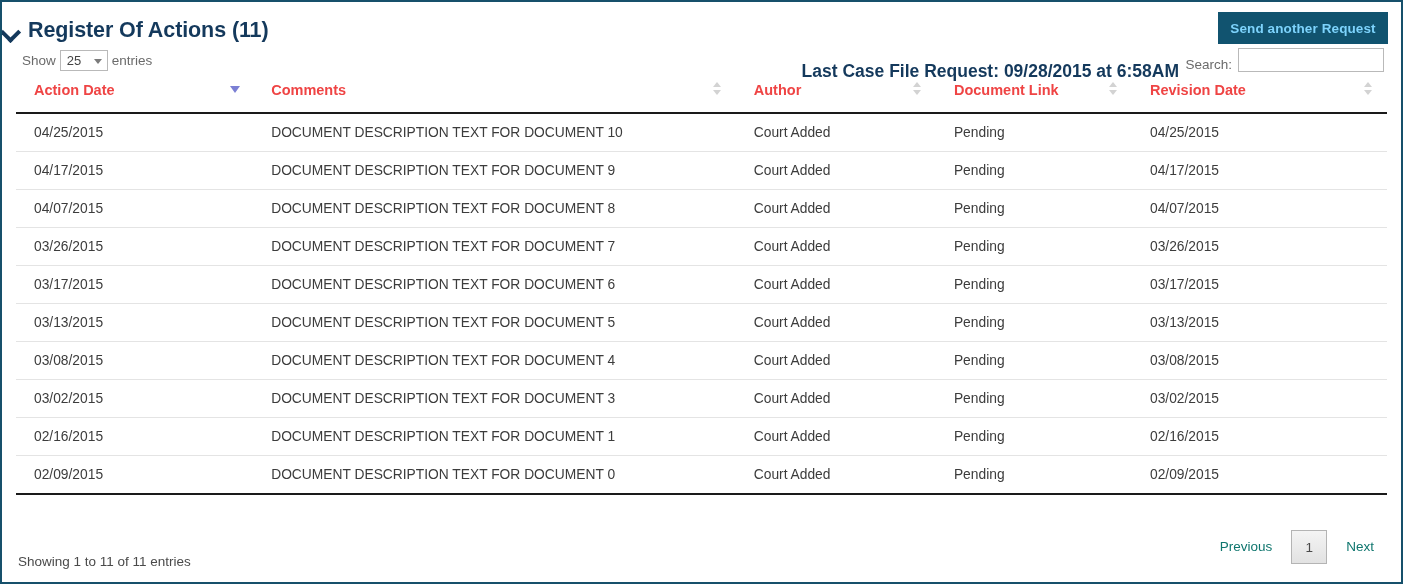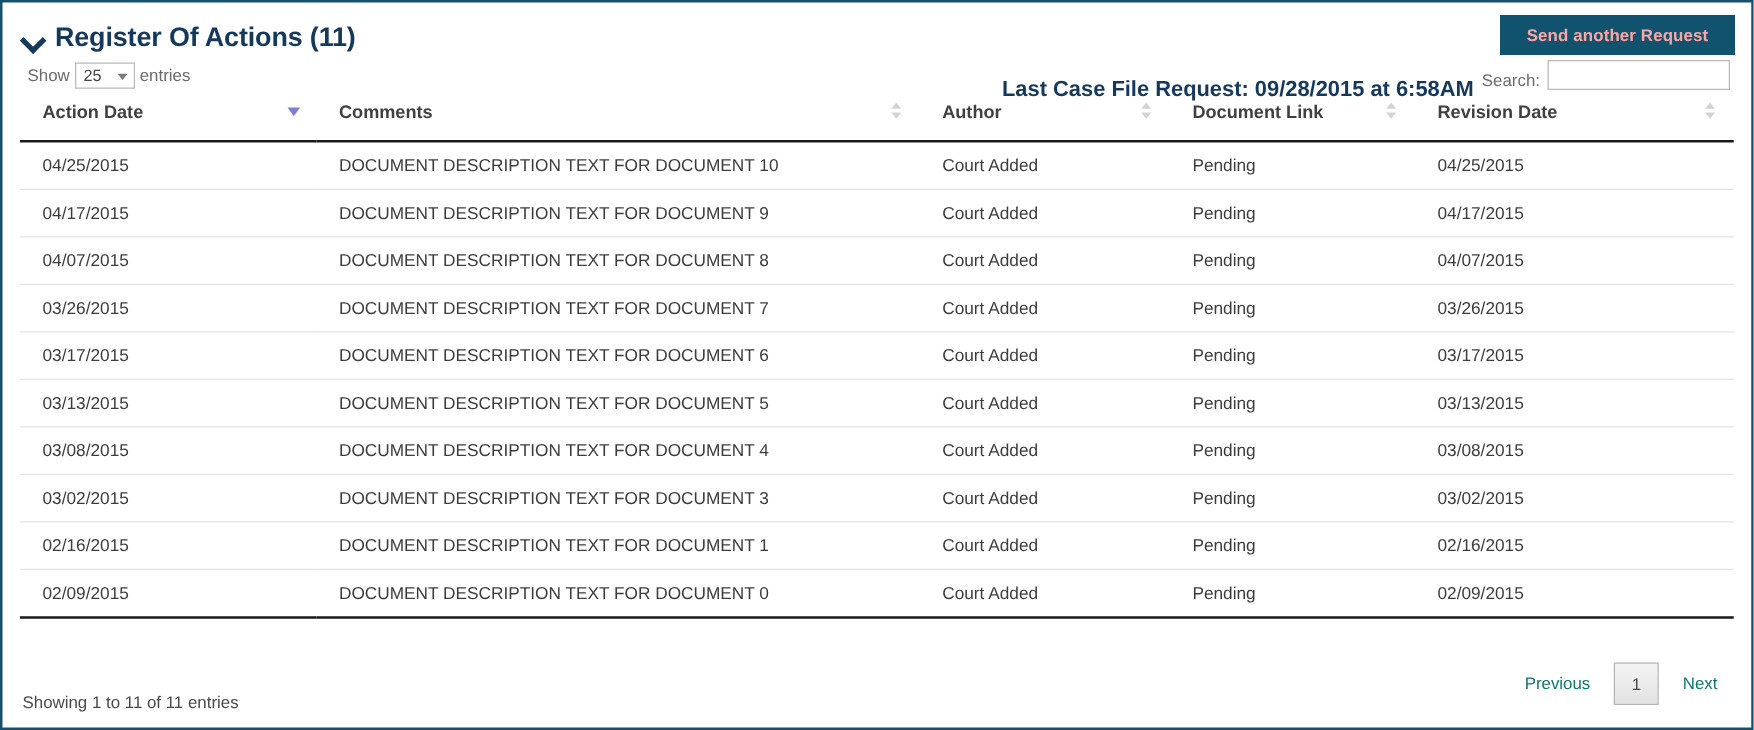"Register Of Actions (11)" .title-wrap { left: 16px -> 0 }
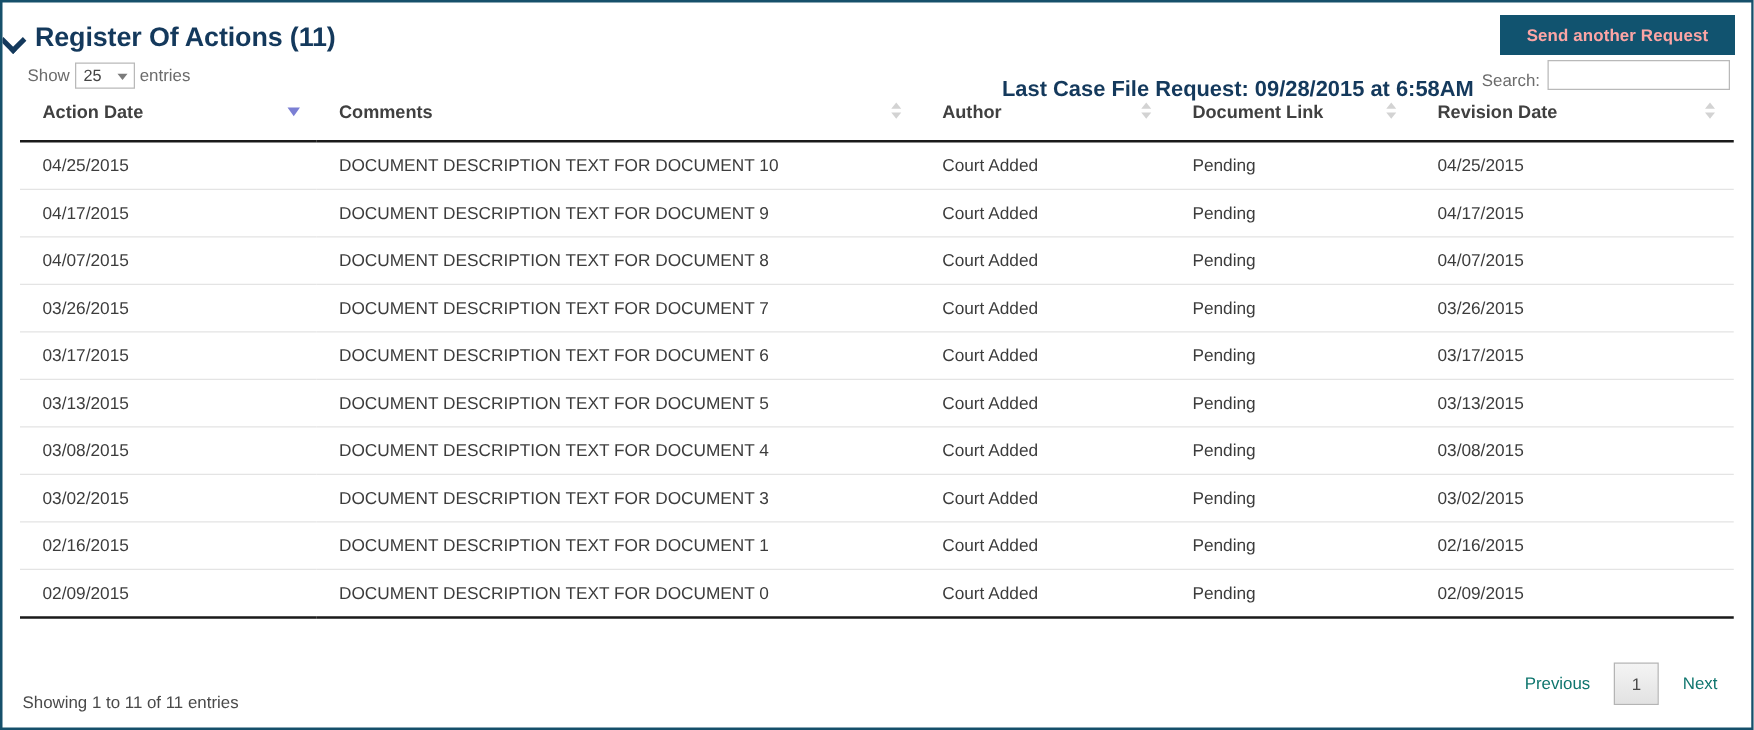"Send another Request" .send-request-btn { color: #fca5a5 -> #7dd3fc; width: 188px -> 170px }
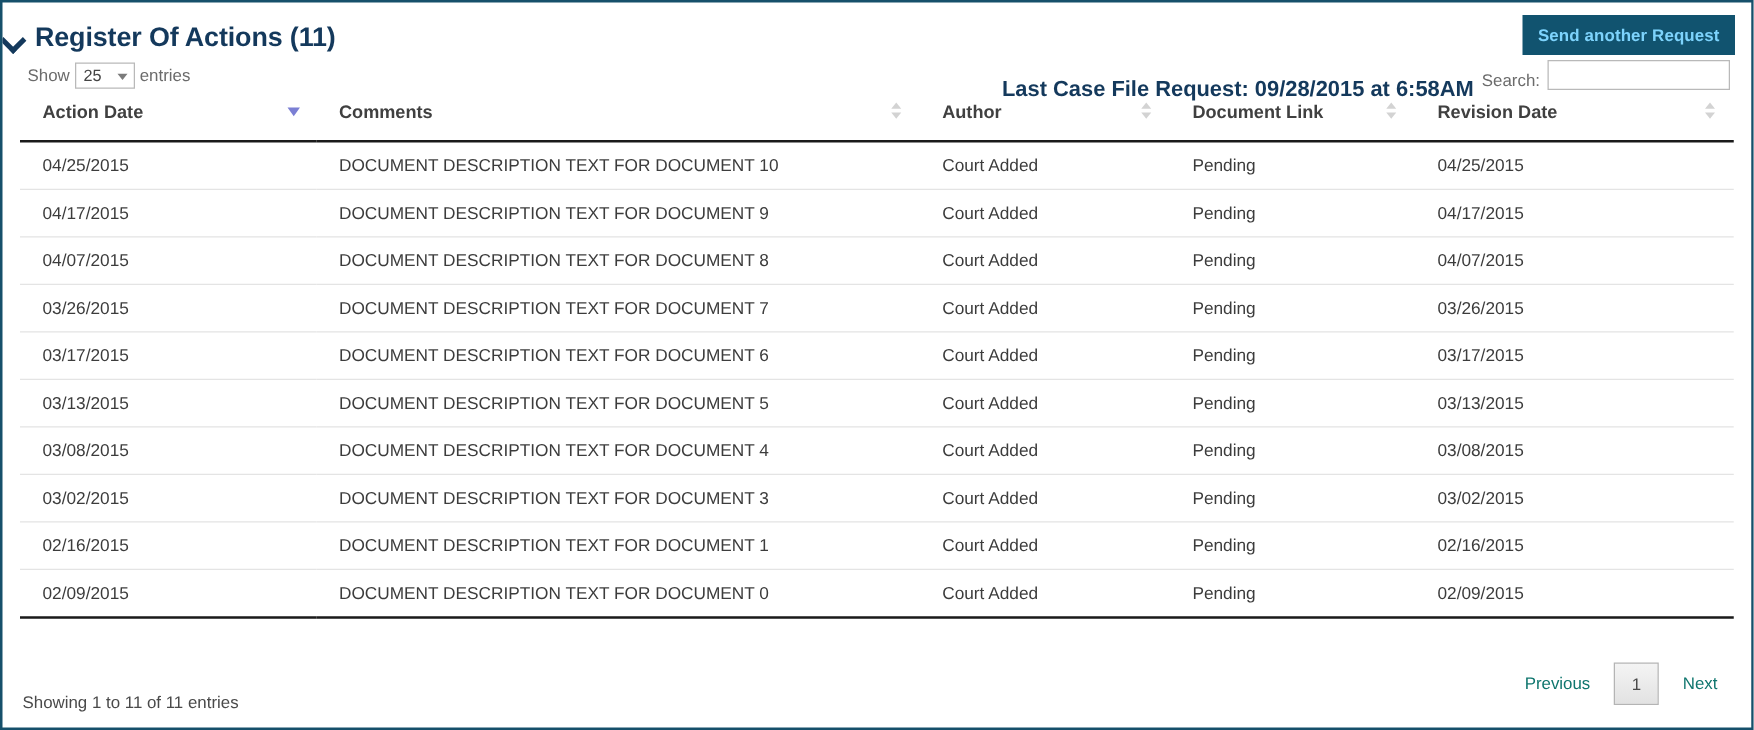"Action Date" table.roa th { color: #404040 -> #ef4444 }
